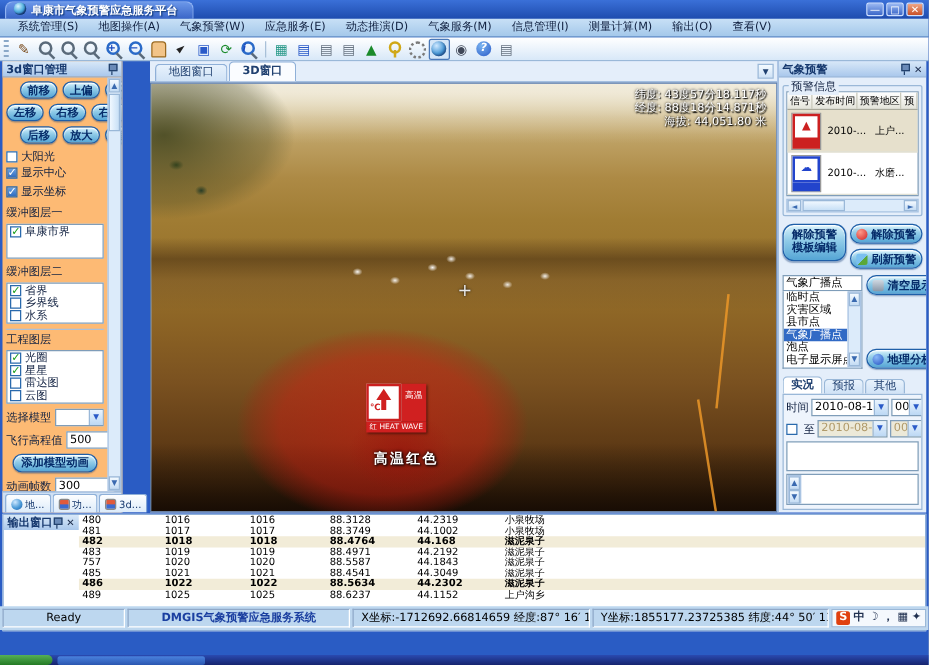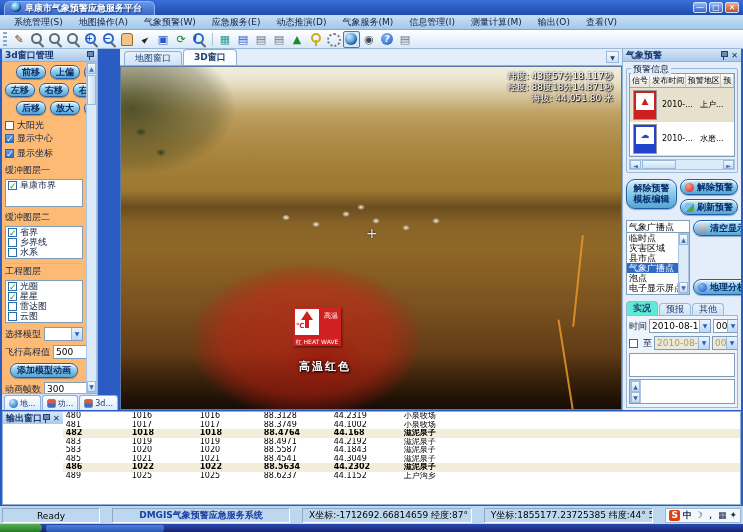"实况" .rtab.active { background: #5eead4 -> #ffffff }
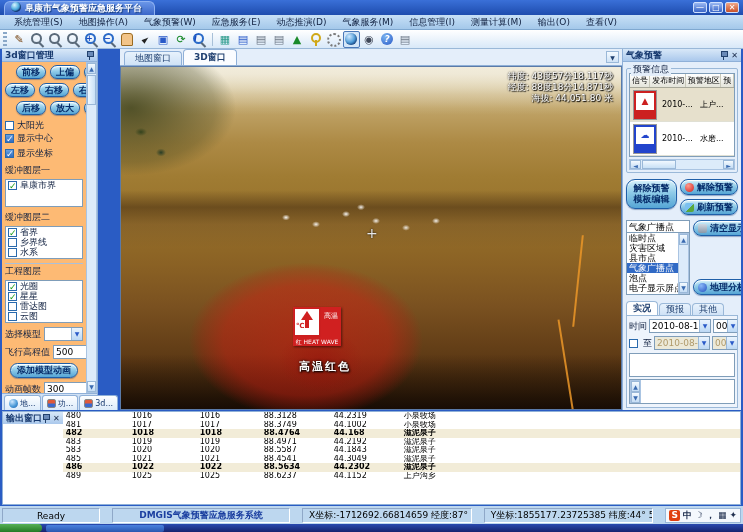"583" span.oc { text: 583 -> 757 }
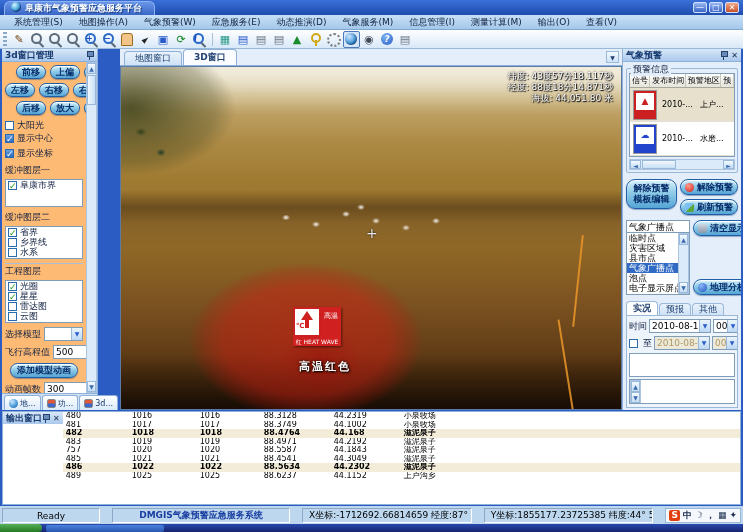"Ready" .statusbar { gap: 12px -> 2px; top: 506px -> 485px }
